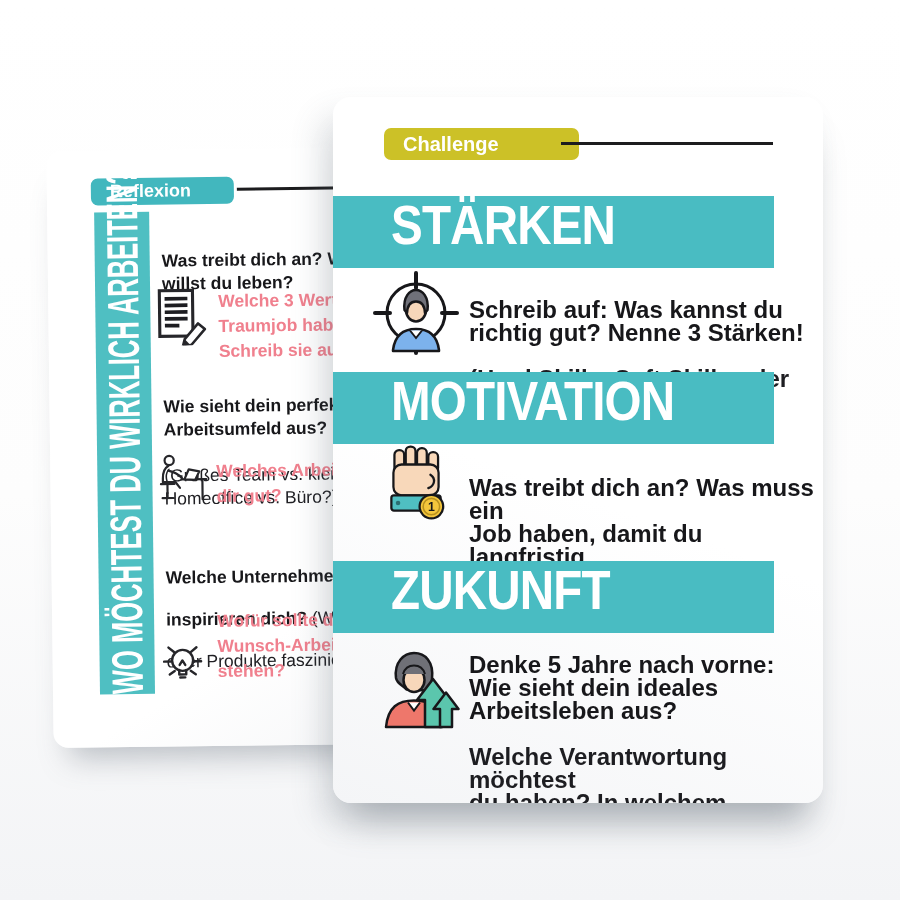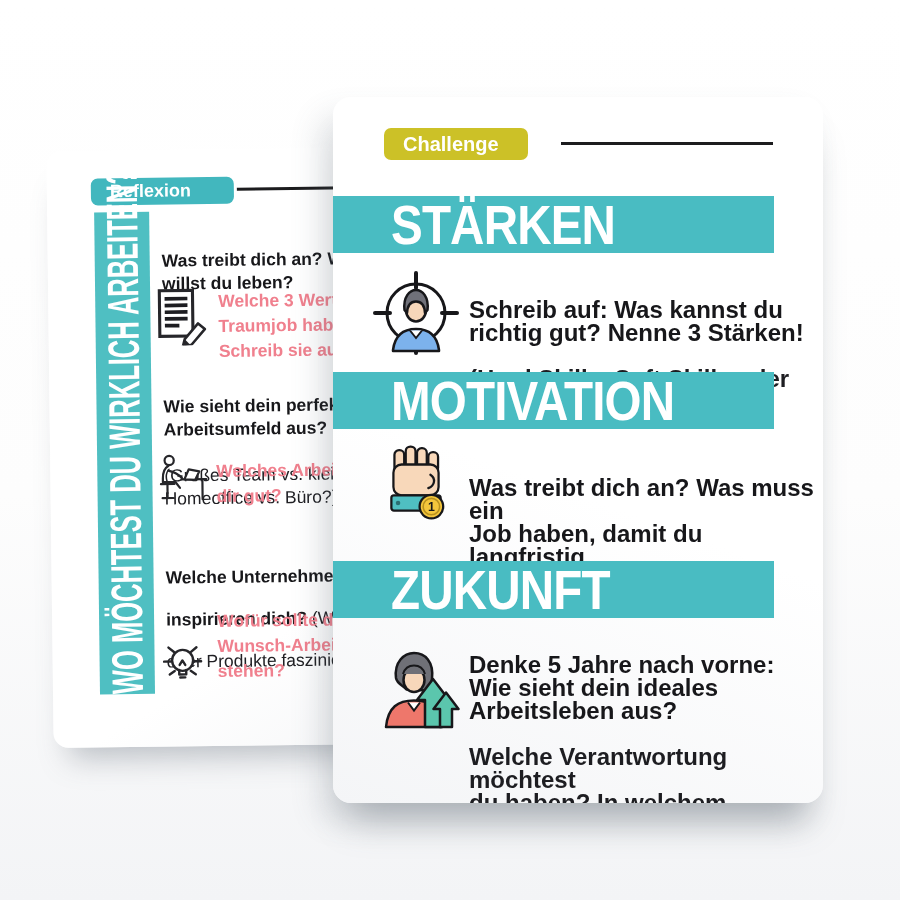"Challenge" .badge.yellow { width: 144px -> 195px }
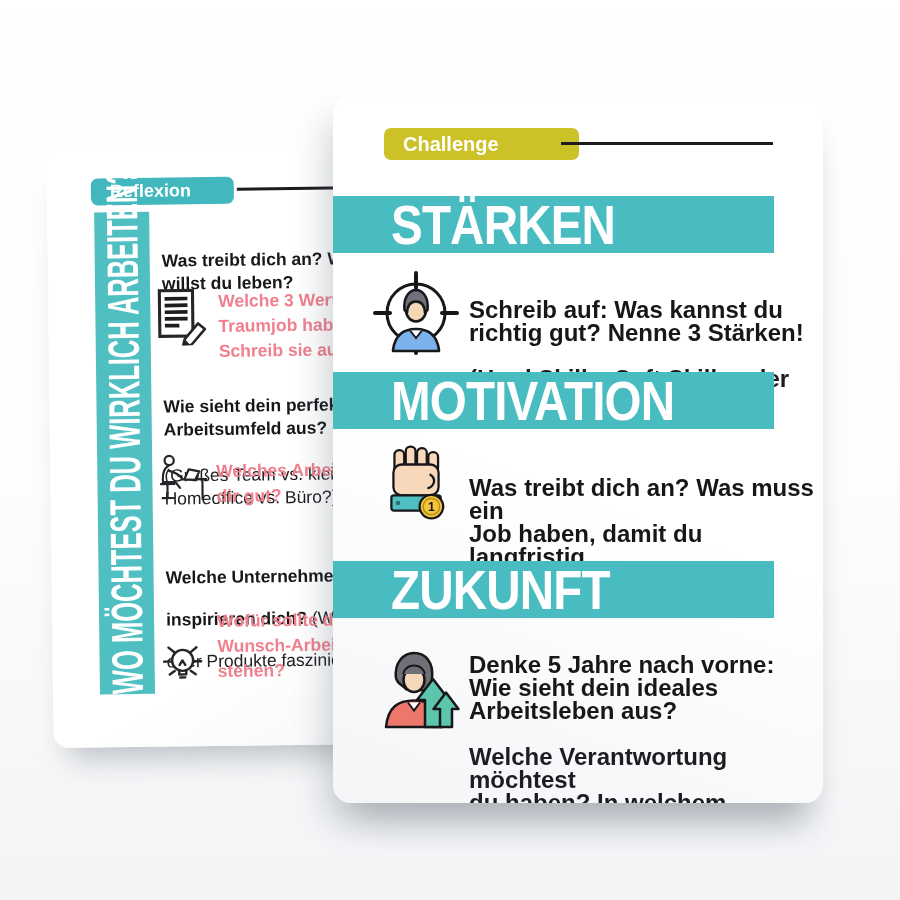"STÄRKEN" .banner { height: 57px -> 72px }
